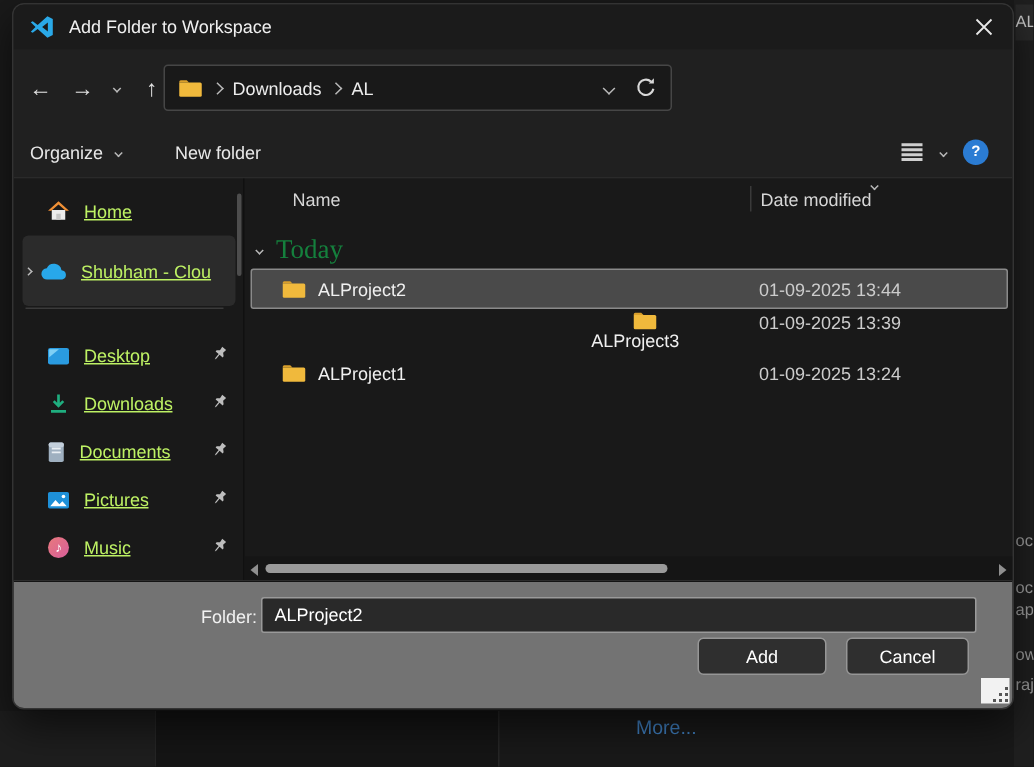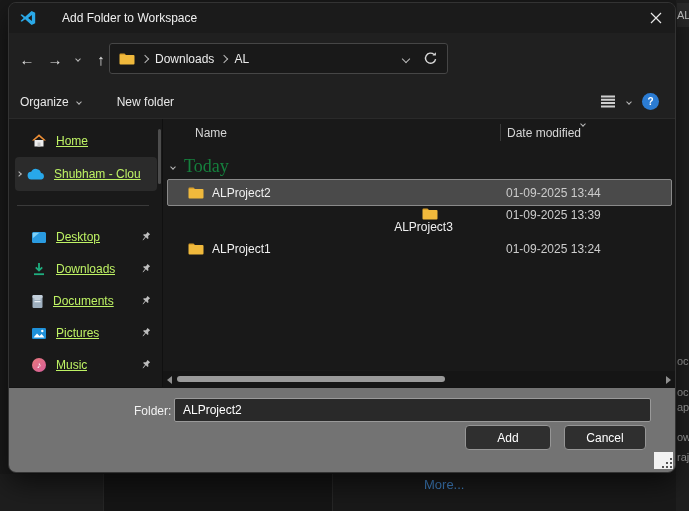"Add Folder to Workspace" .title-text { margin-left: 26px -> 10px }
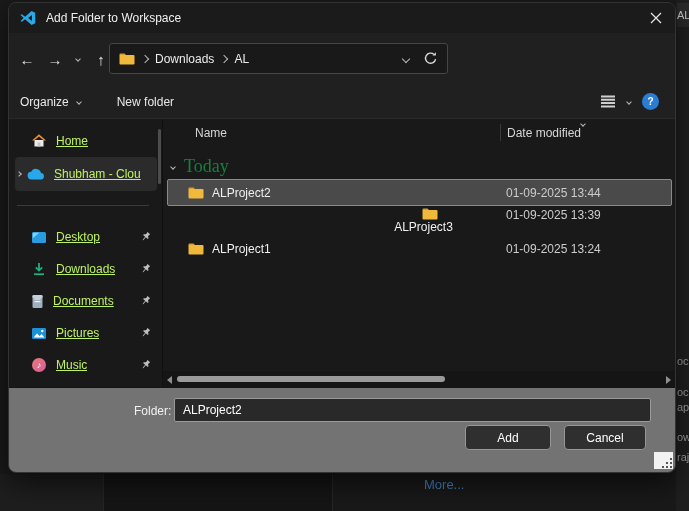"Shubham - Clou" div.side-item { height: 34px -> 47px }
